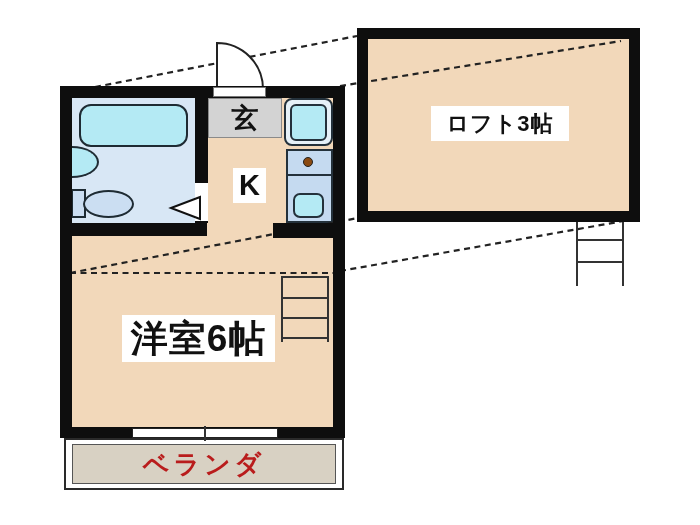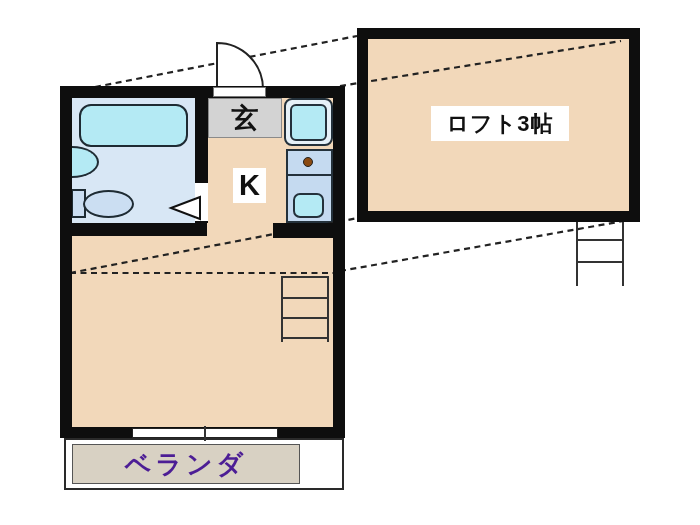"洋室6帖" div.abs { html: none -> <div>洋室6帖</div> }
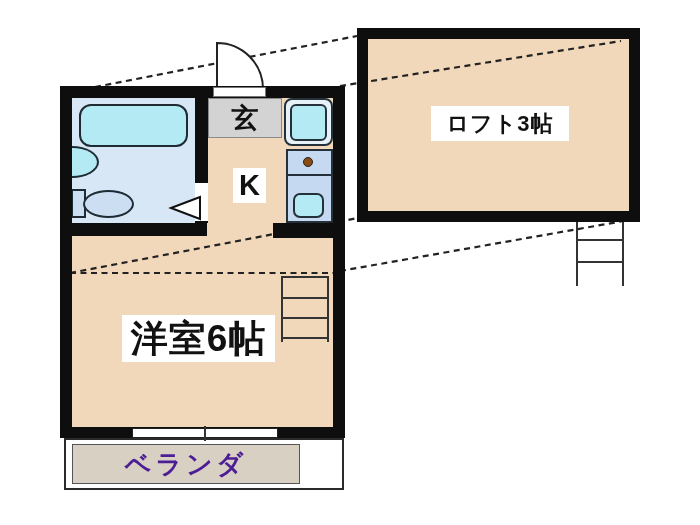"ベランダ" .balcony-inner { color: #4c1d95 -> #b91c1c; width: 228px -> 264px }
